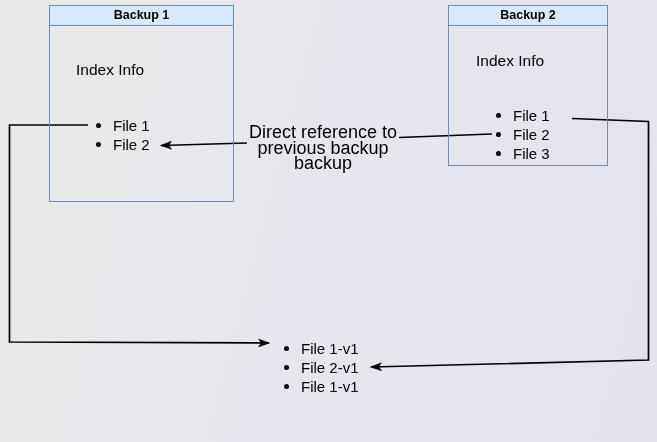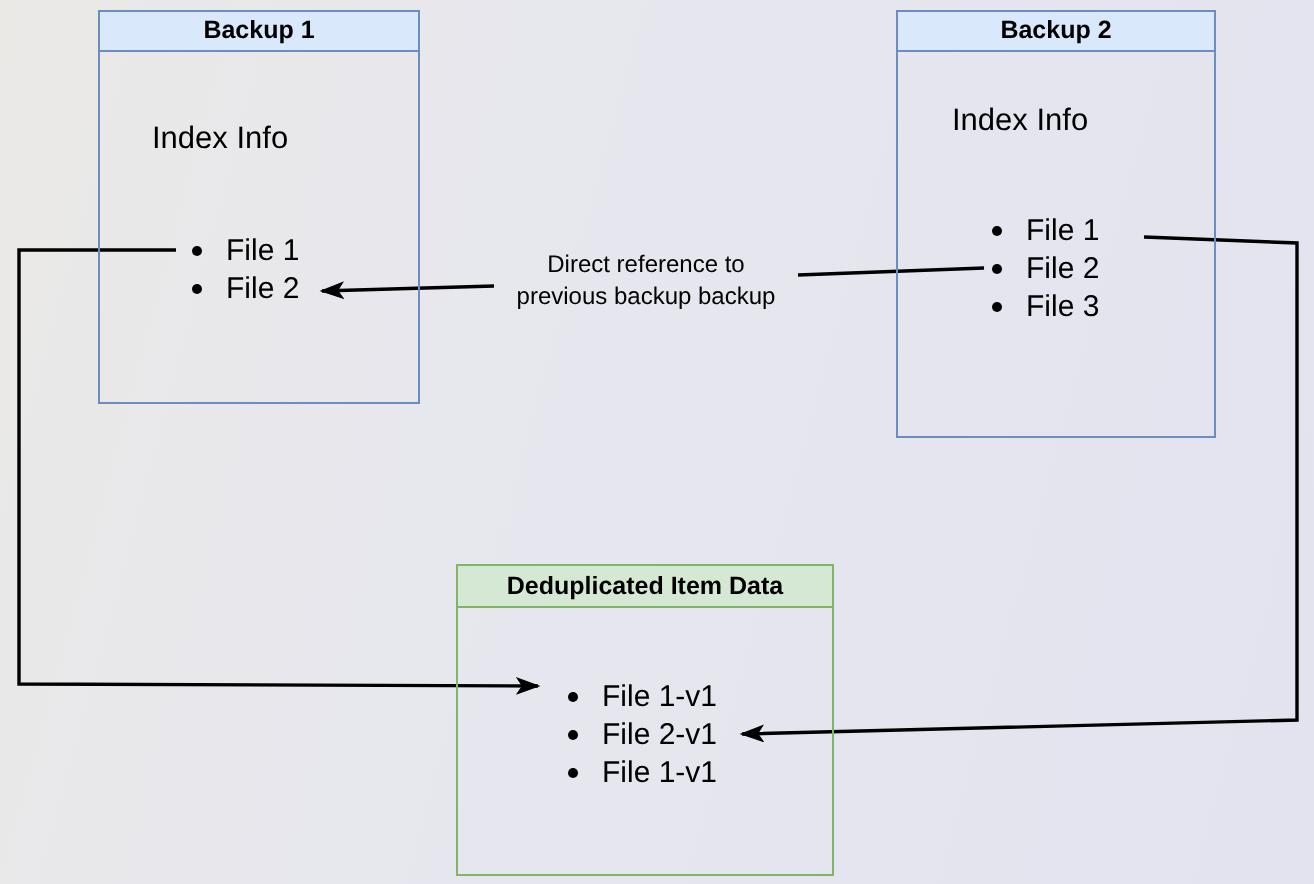"Backup 1" div.node { width: 161px -> 185px }
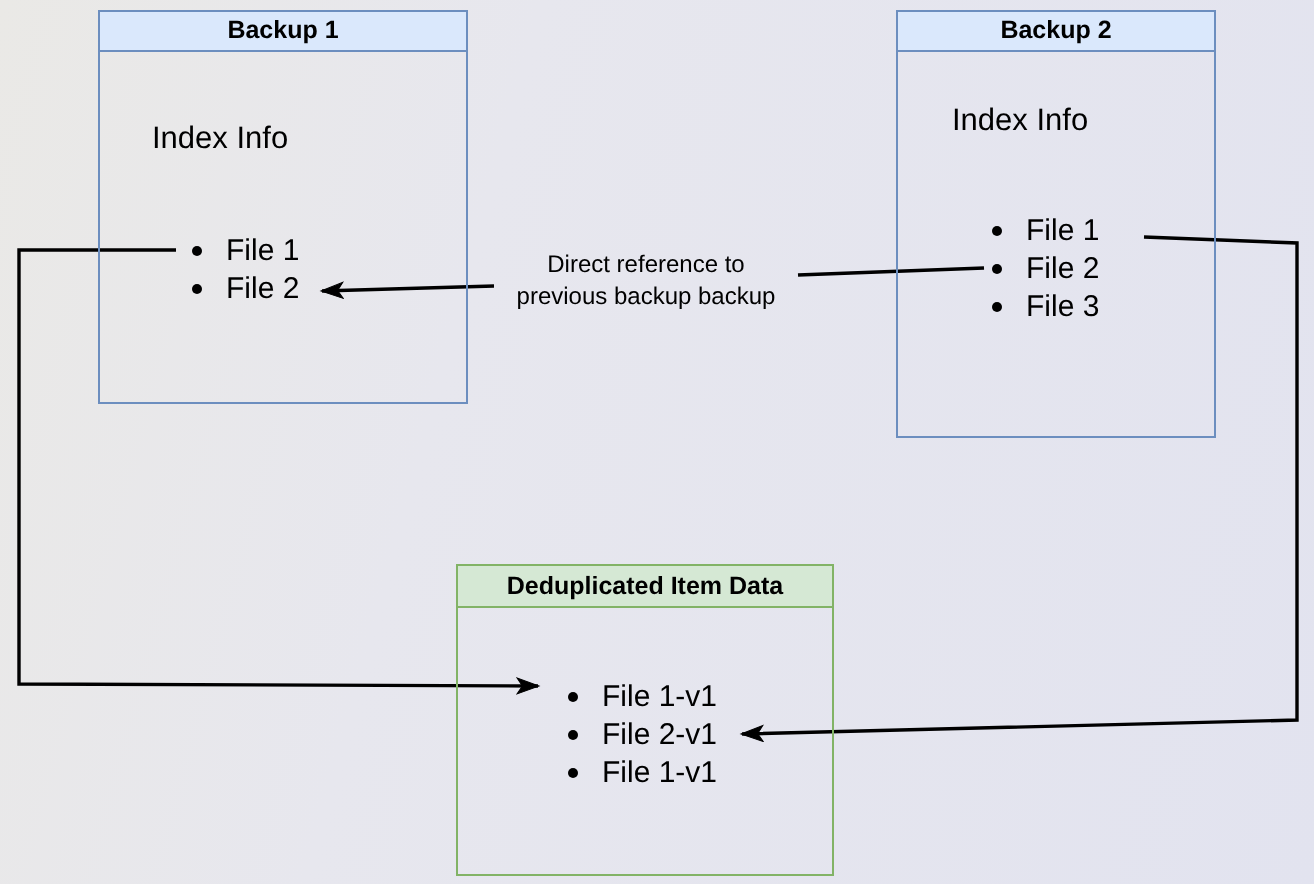"Backup 2" div.node { height: 214px -> 161px }
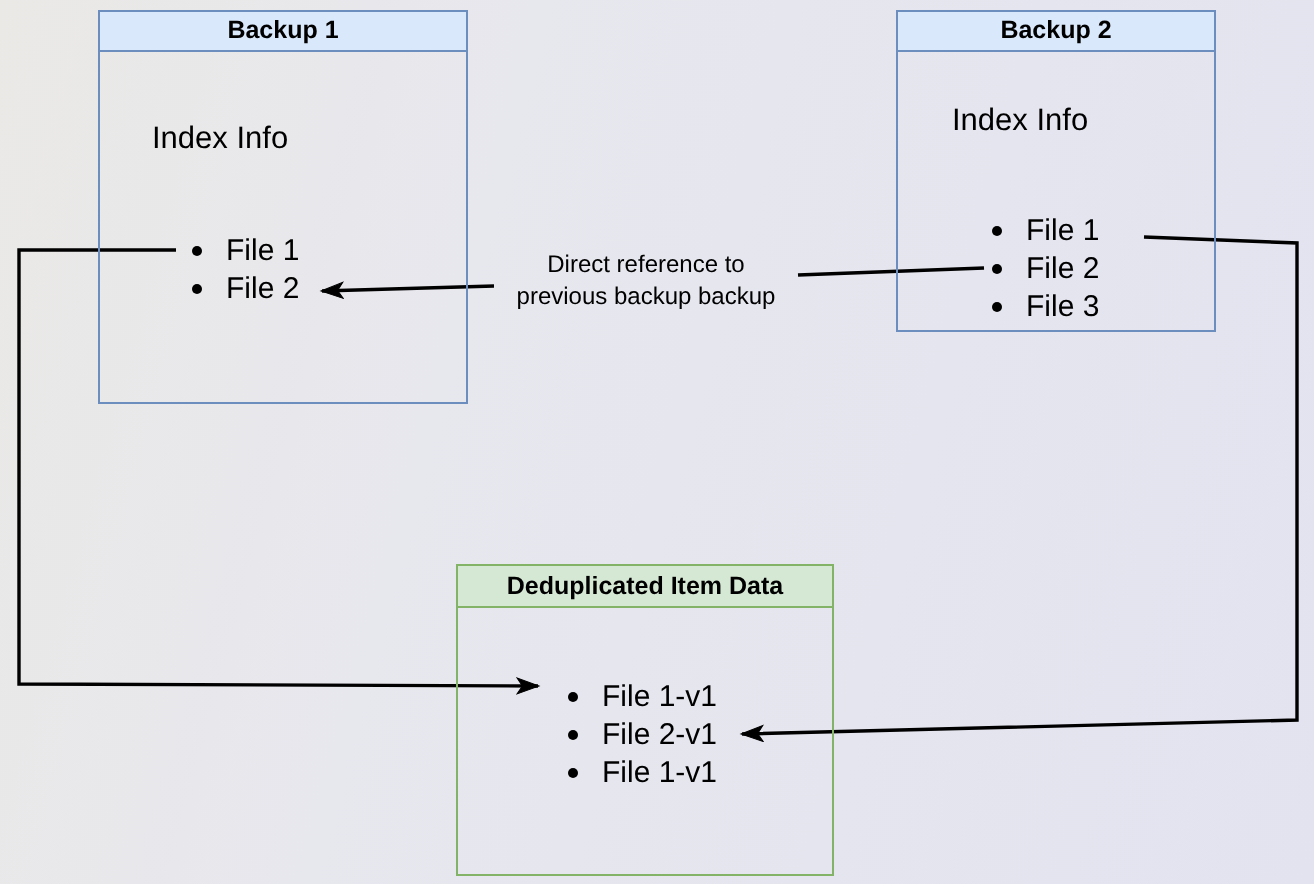"Direct reference to" .annotation { font-size: 12px -> 18px }
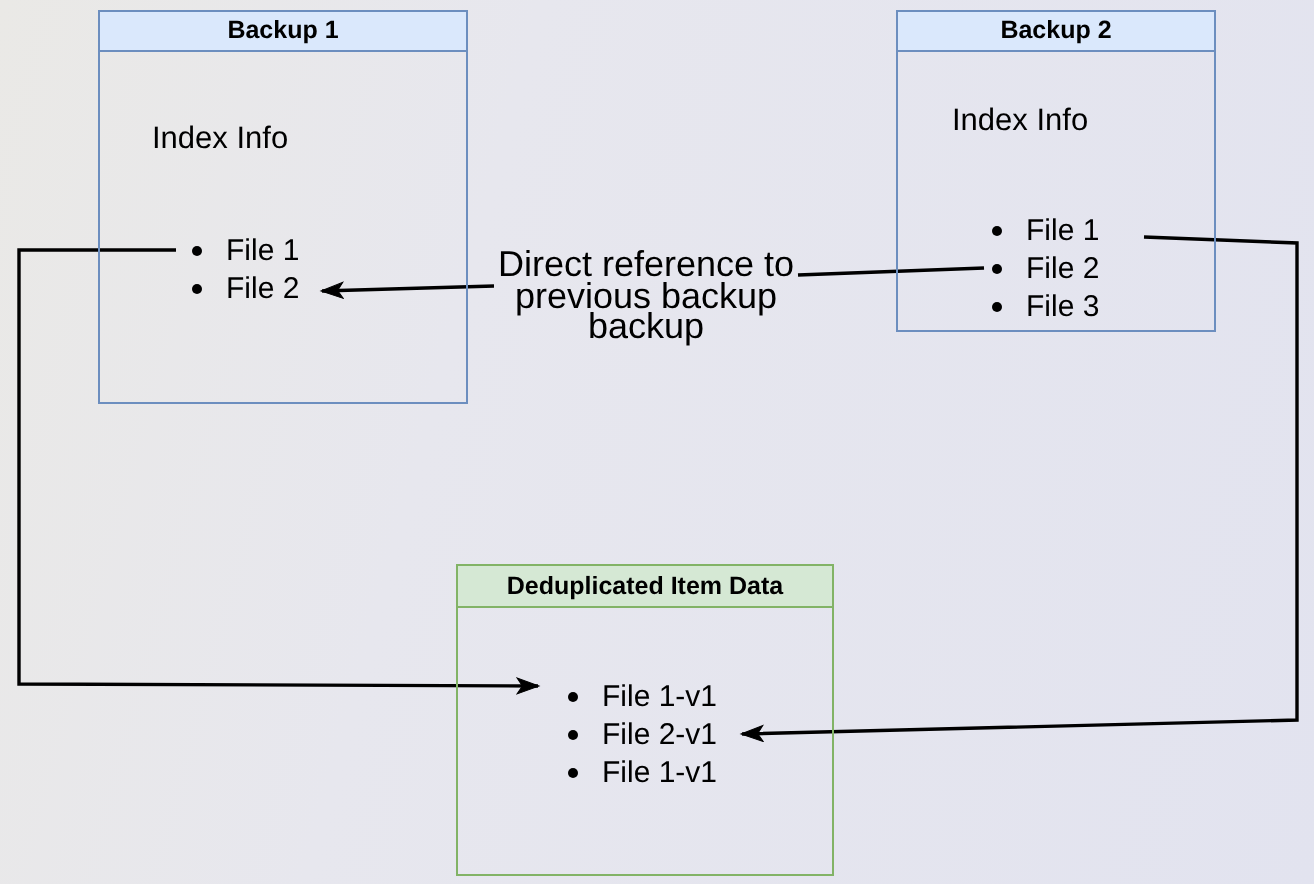"Deduplicated Item Data" div.node { html: <div> <div>Deduplicated Item Data</div> </div> -> none }
